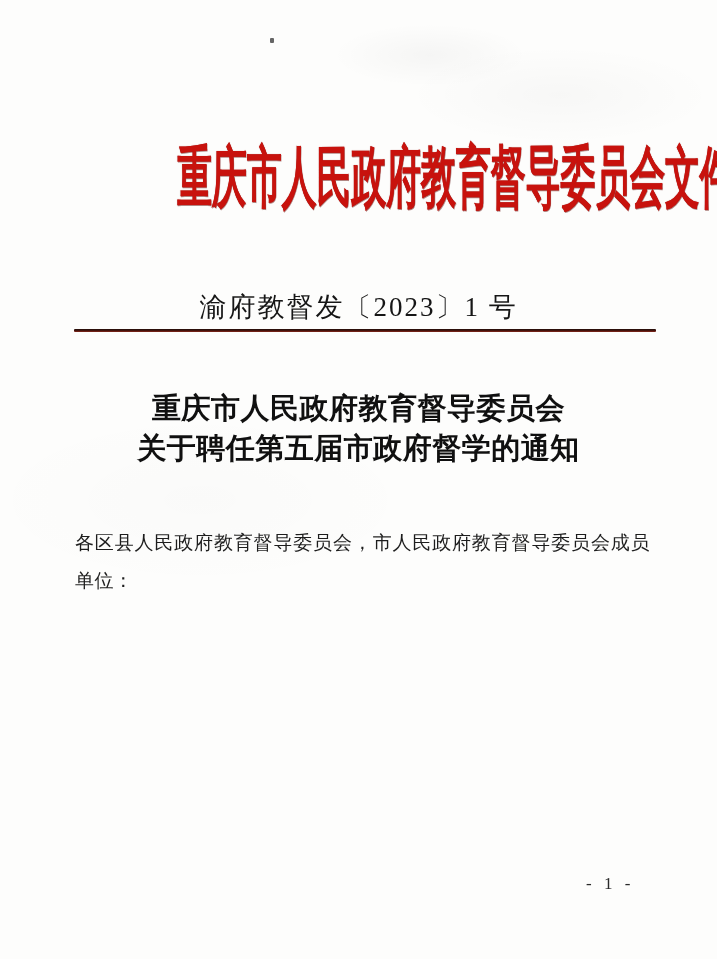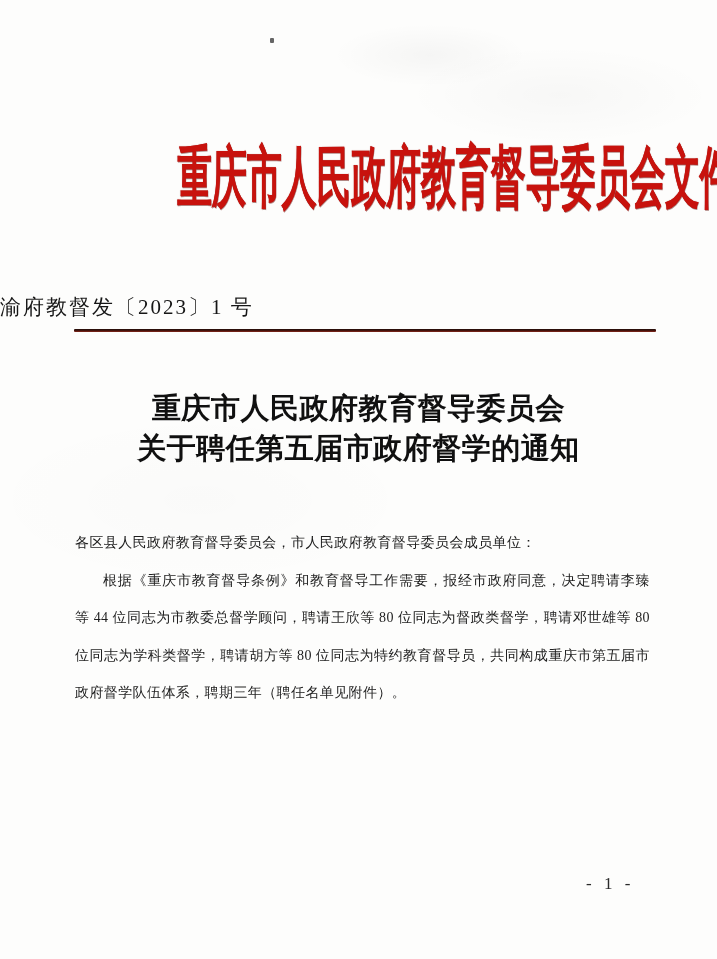"渝府教督发〔2023〕1 号" .doc-number { font-size: 21px -> 27px; text-align: left -> center }
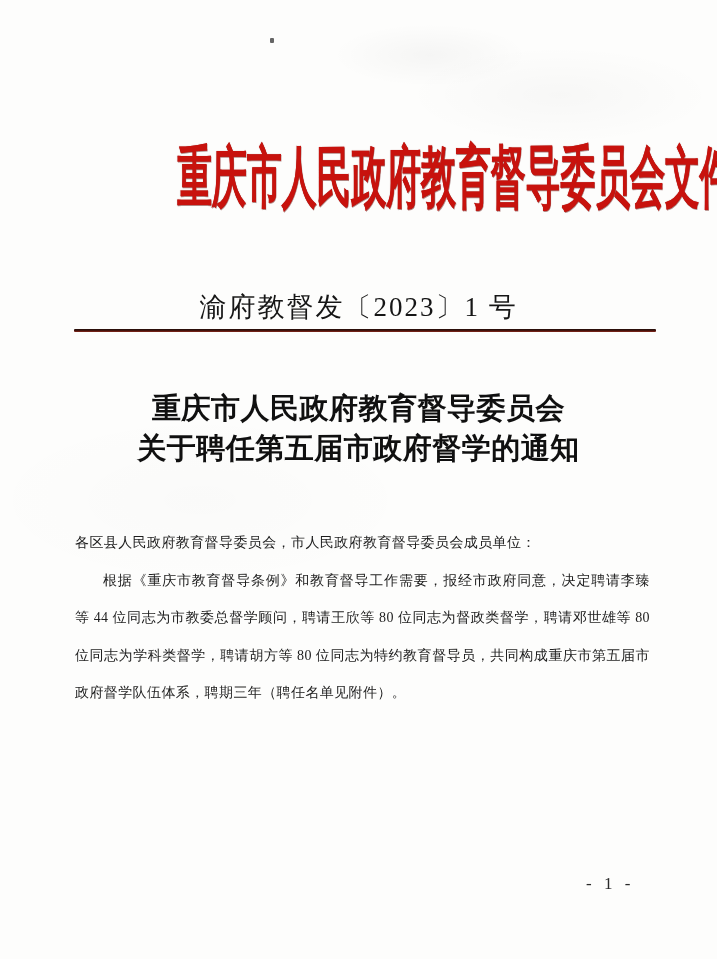"各区县人民政府教育督导委员会，市人民政府教育督导委员会成员单位：" .doc-body { font-size: 14px -> 19px }
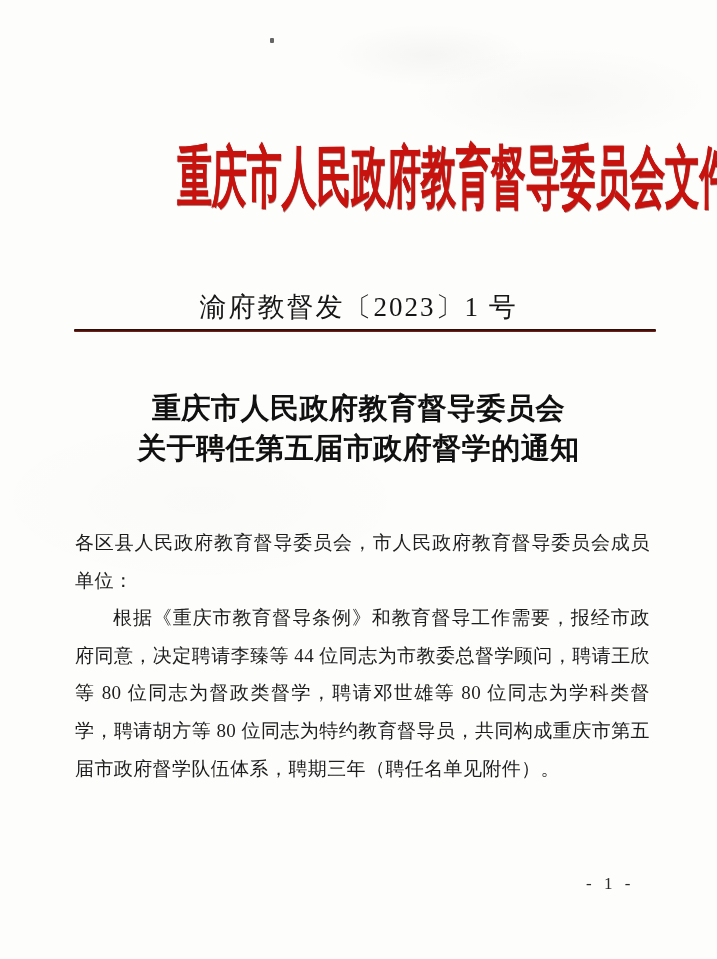"根据《重庆市教育督导条例》和教育督导工作需要，报经市政府同意，决定聘请李臻等" p.indent { html: <p>根据《重庆市教育督导条例》和教育督导工作需要，报经市政府同意，决定聘请李臻等 44 位同志为市教委总督学顾问，聘请王欣等 80 位同志为督政类督学，聘请邓世雄等 80 位同志为学科类督学，聘请胡方等 80 位同志为特约教育督导员，共同构成重庆市第五届市政府督学队伍体系，聘期三年（聘任名单见附件）。</p> -> none }
